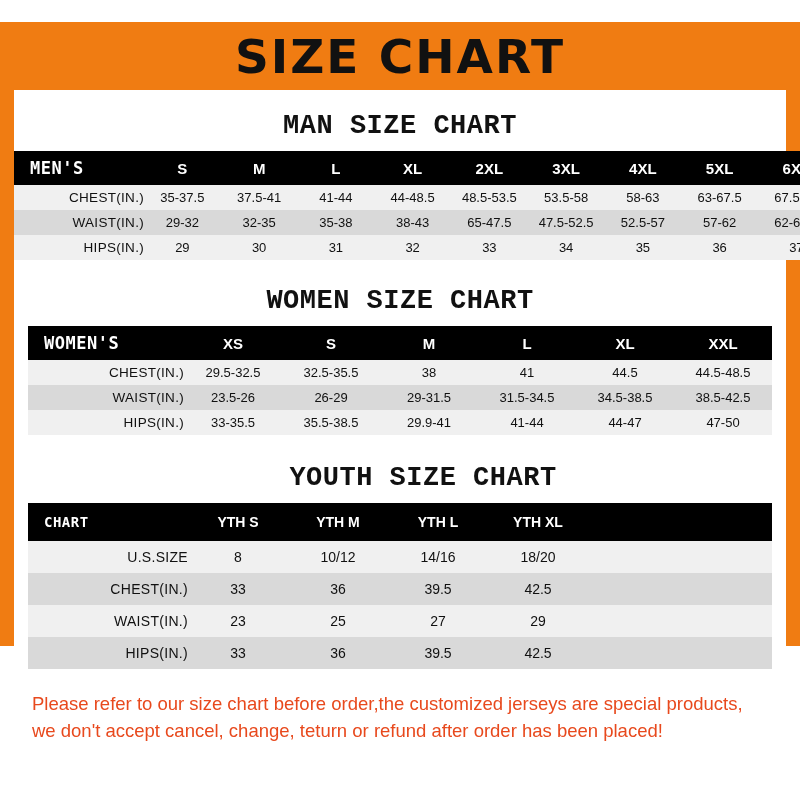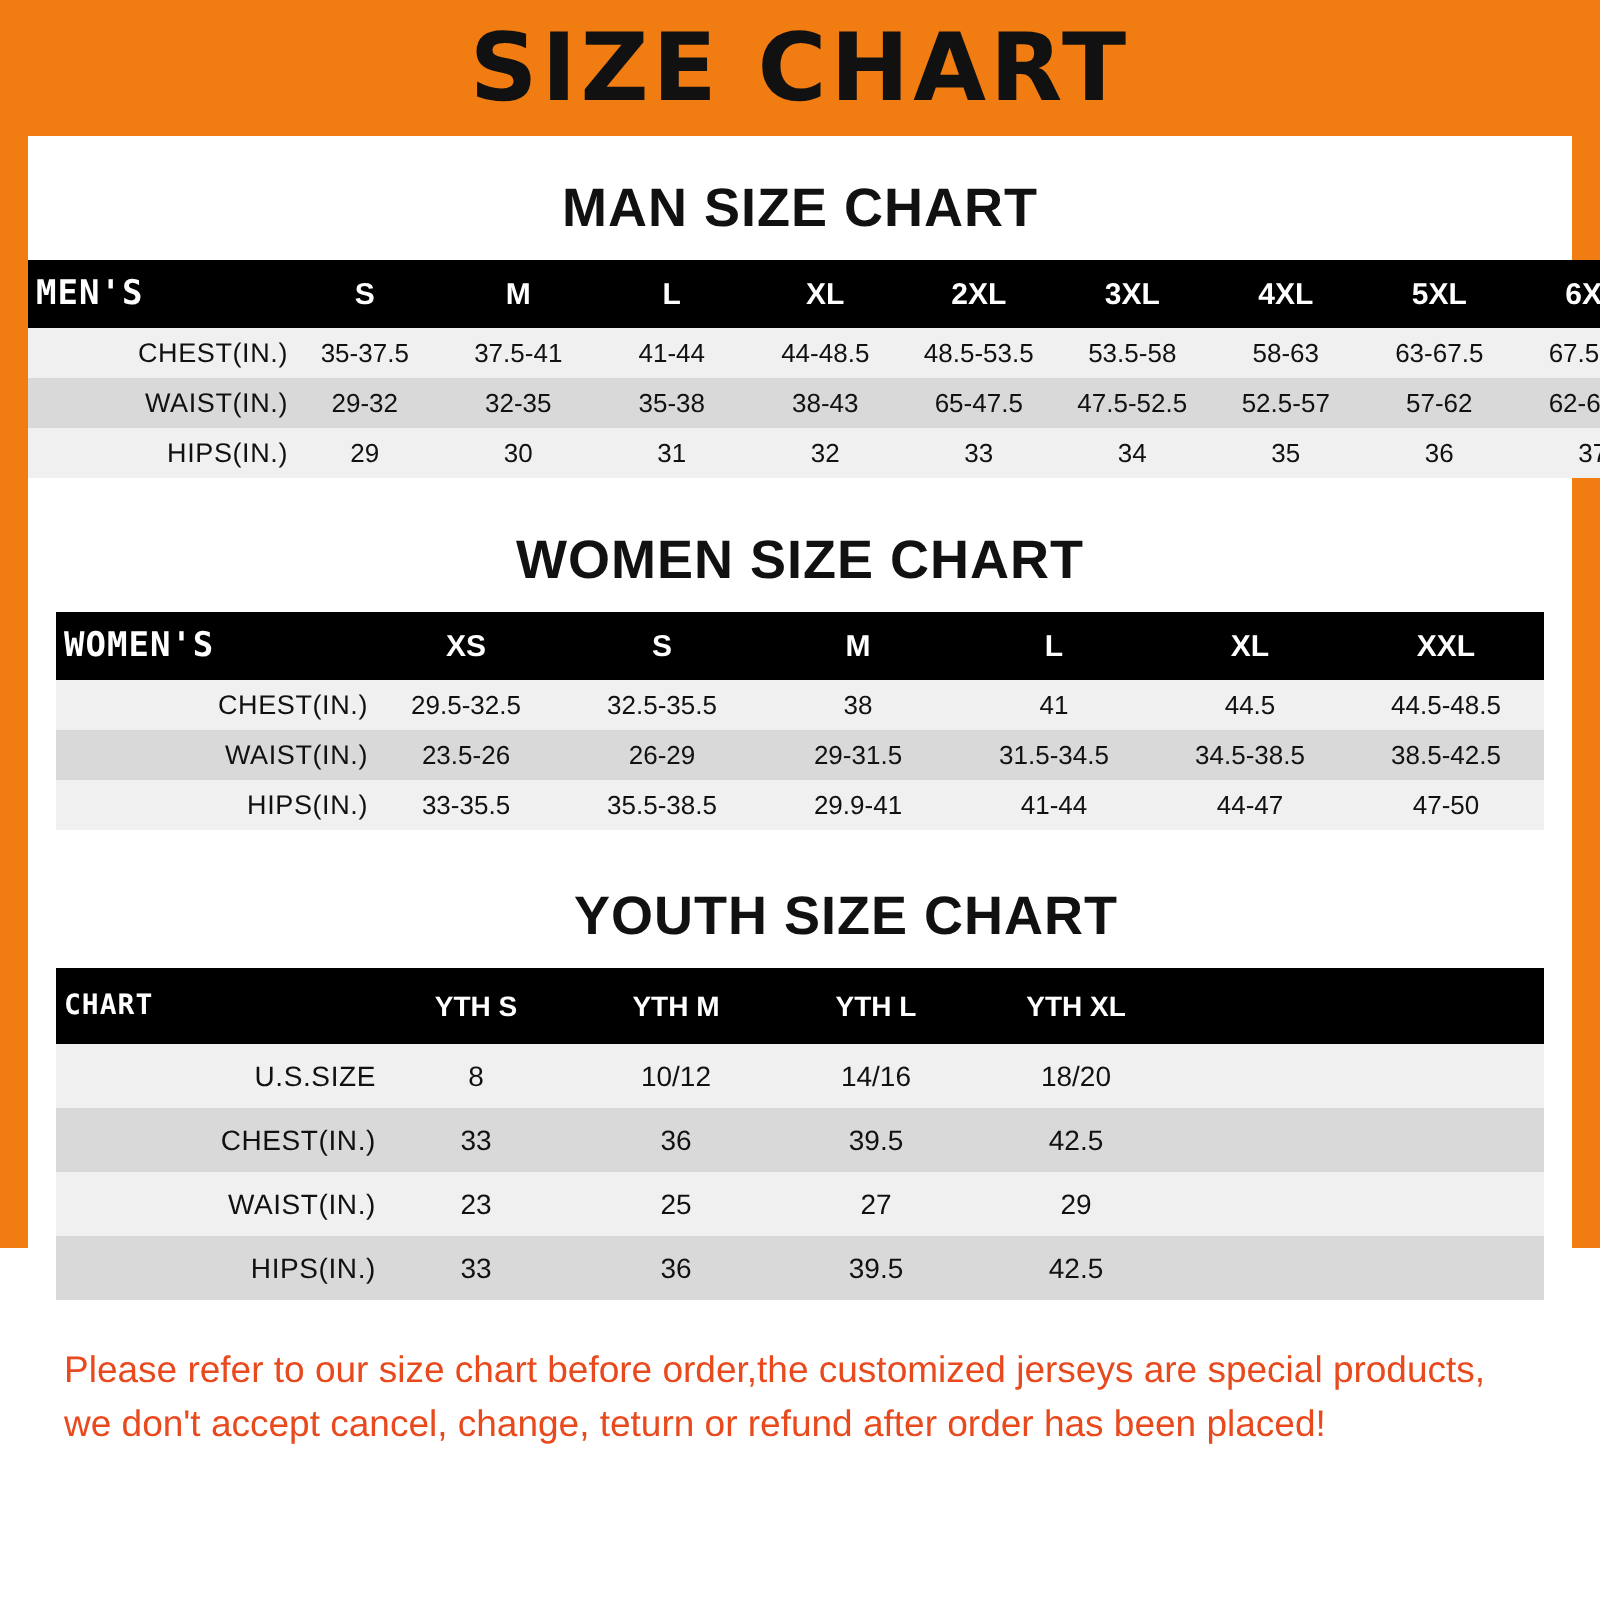"SIZE CHART" .page { margin-top: none -> 22px }
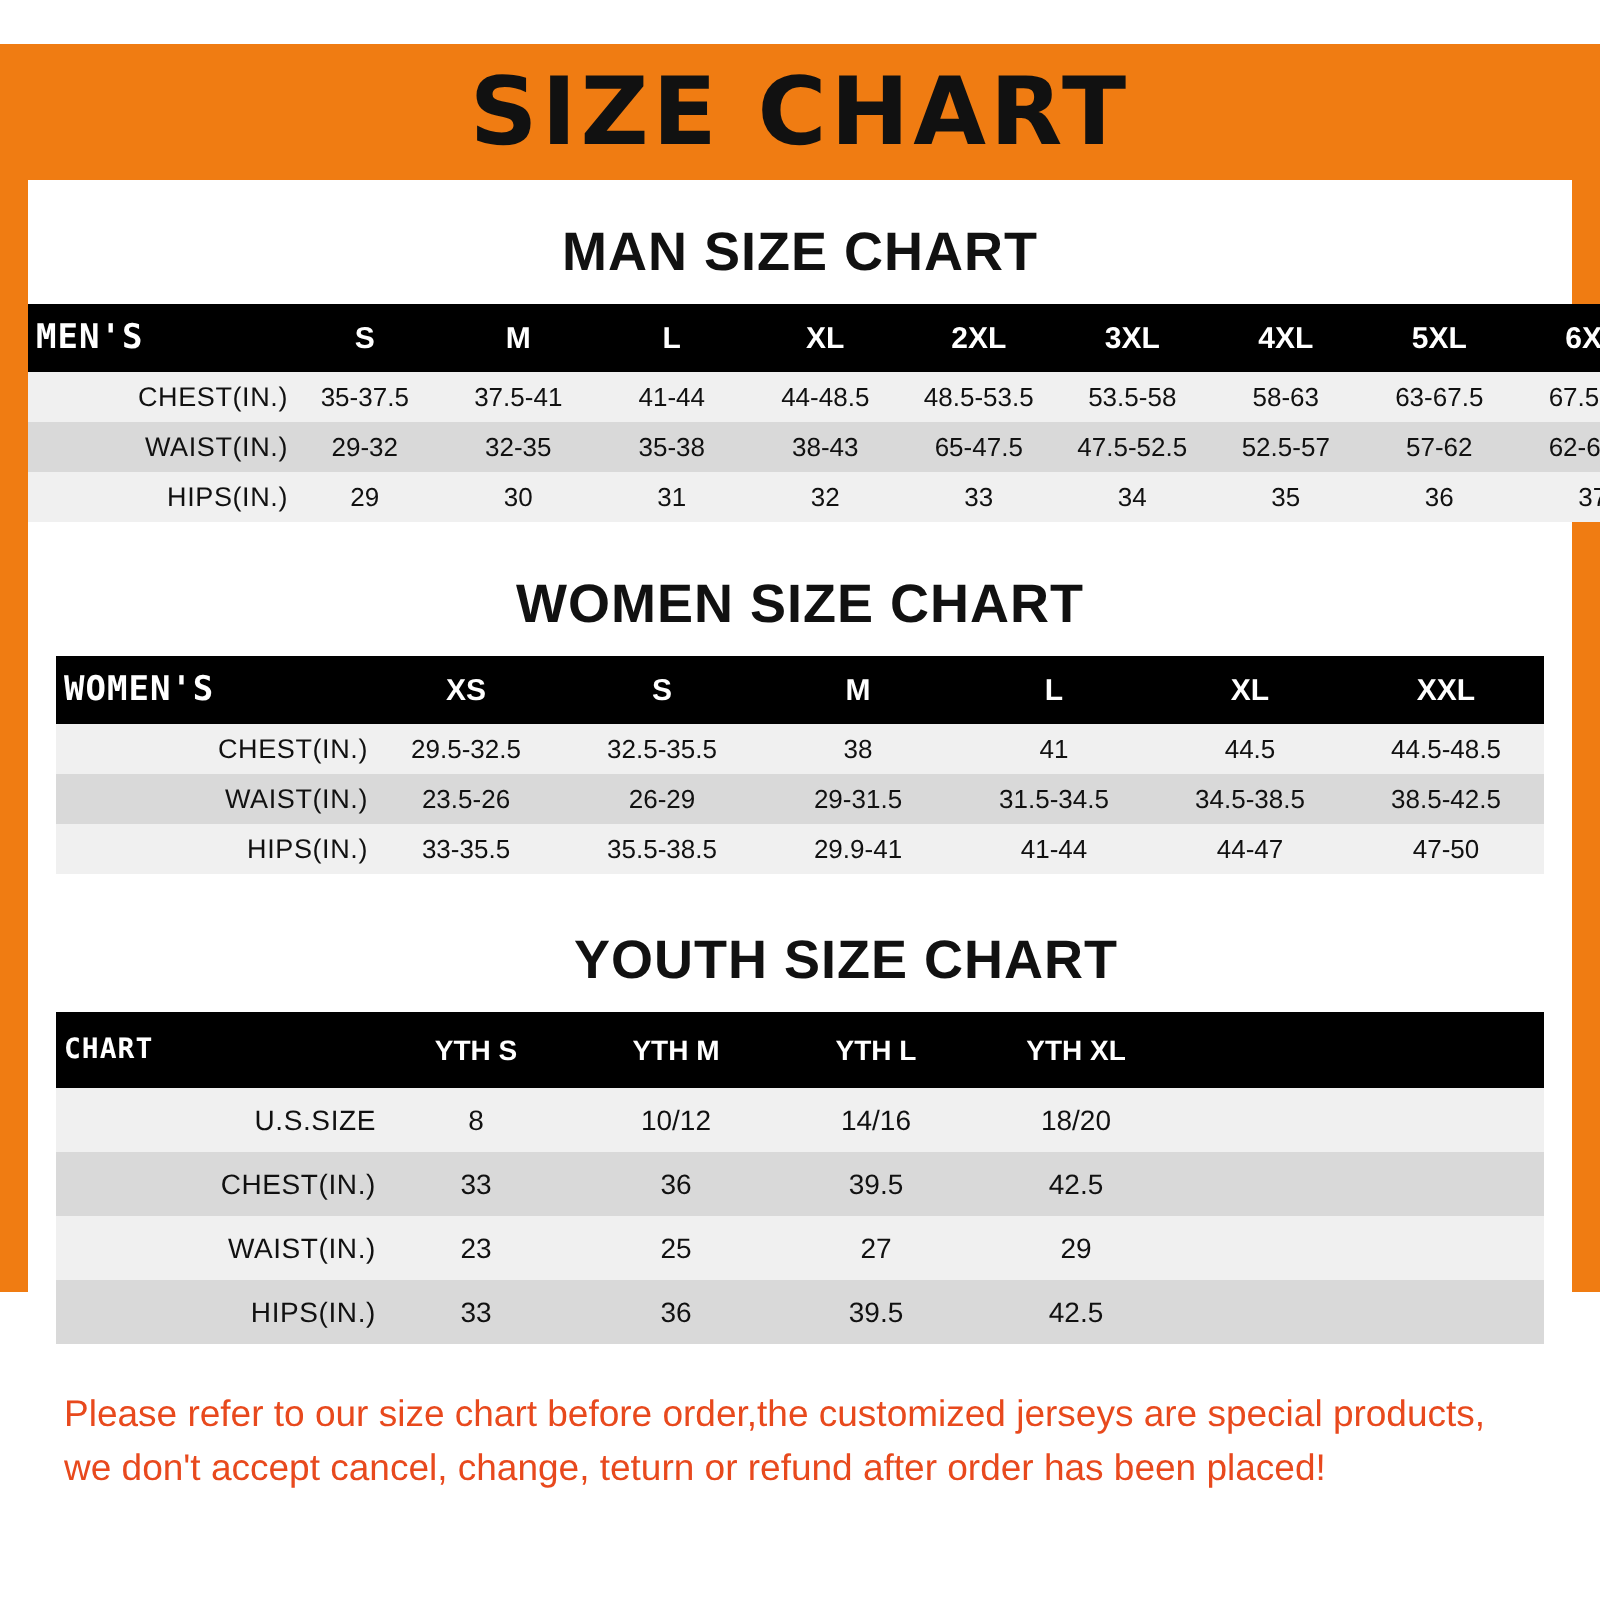"MAN SIZE CHART" .section-title { font-family: Liberation Sans, sans-serif -> Liberation Mono, monospace }
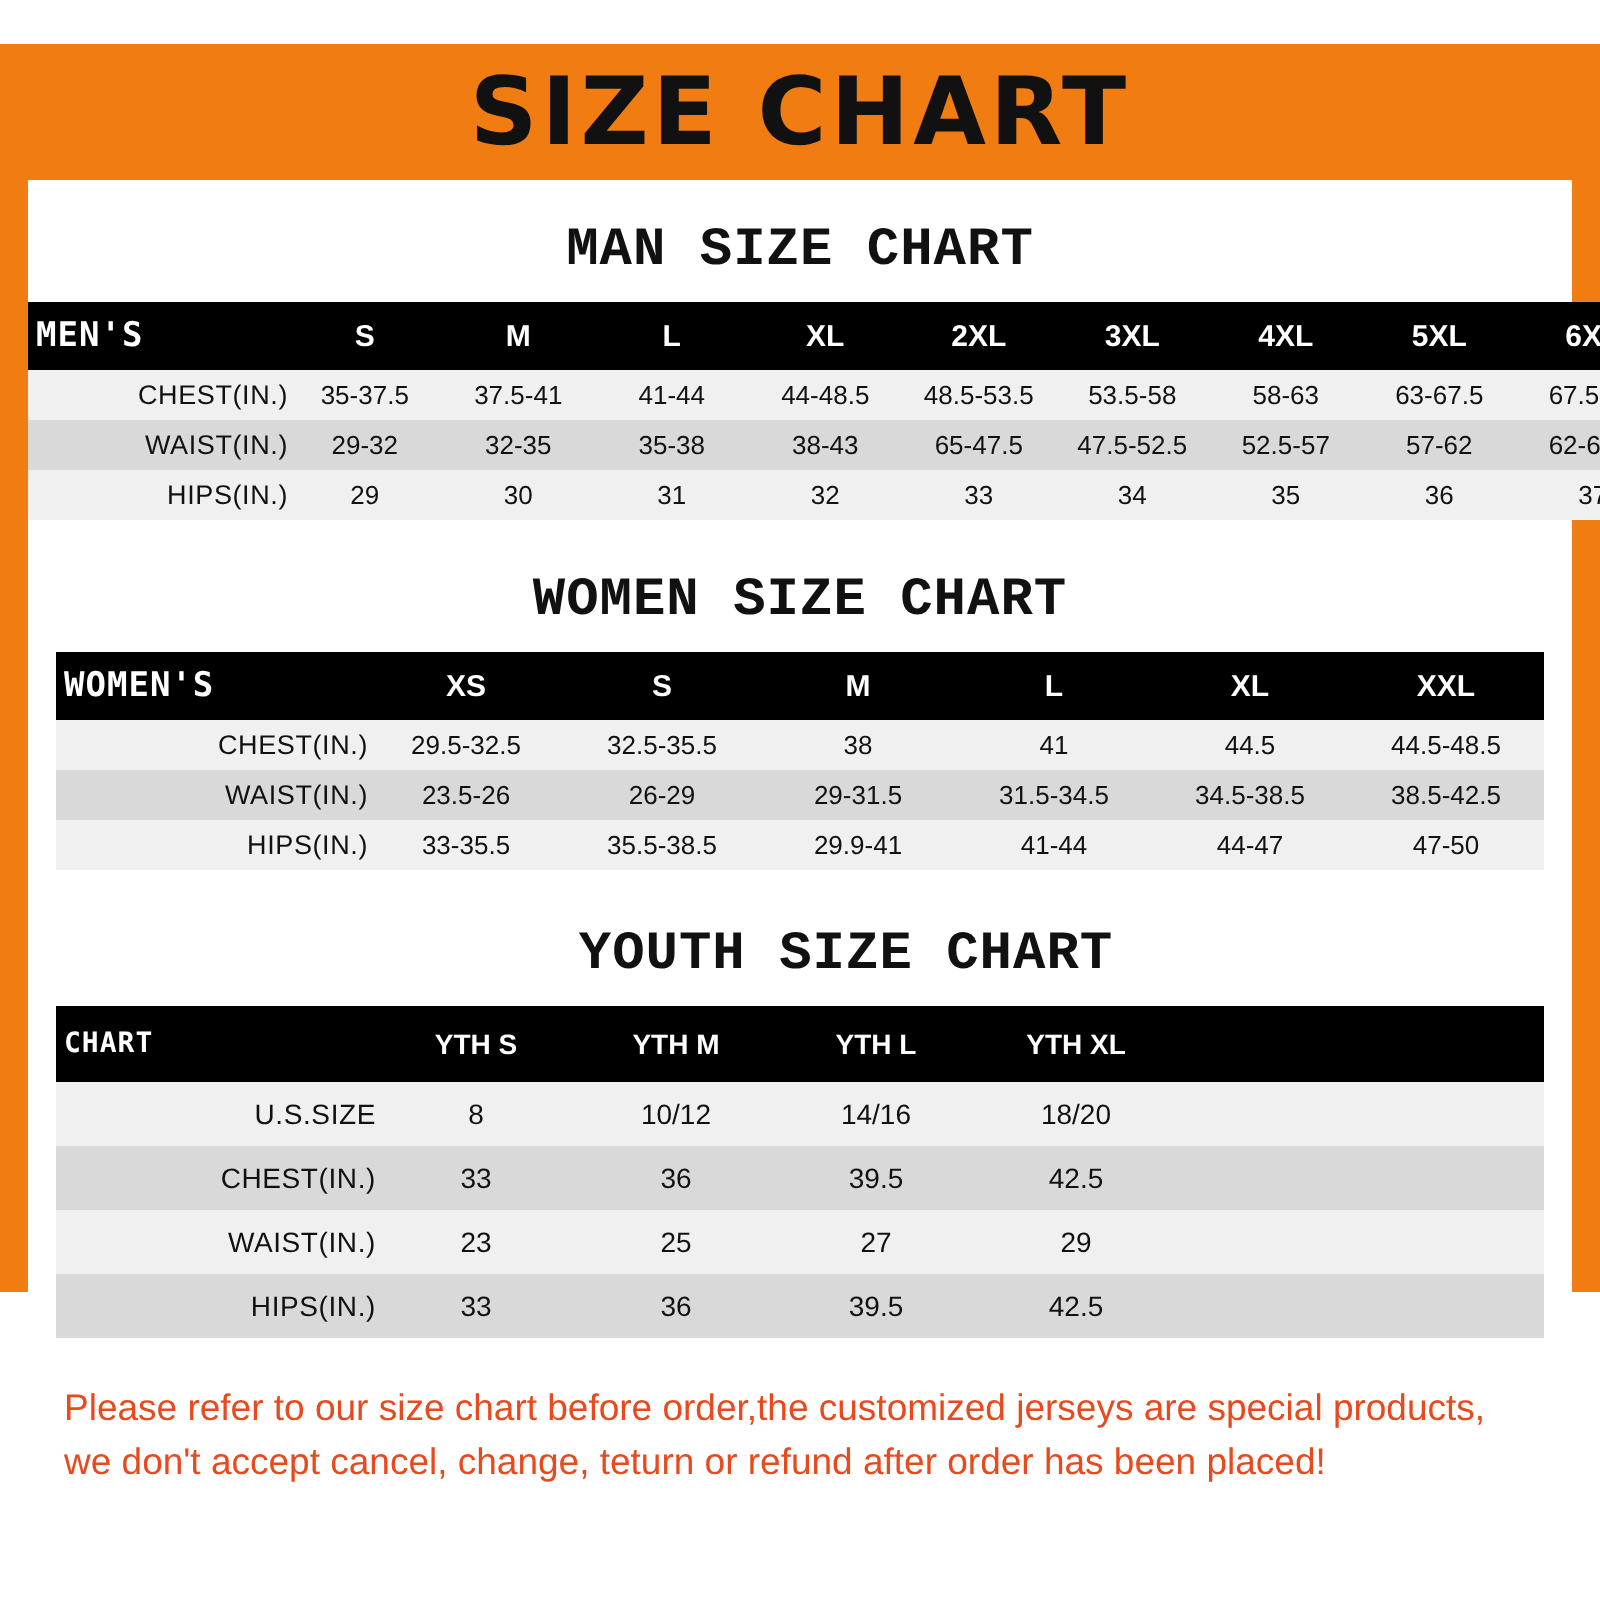"MEN'S" table.size tr.head td.label { padding-left: 4px -> 16px }
